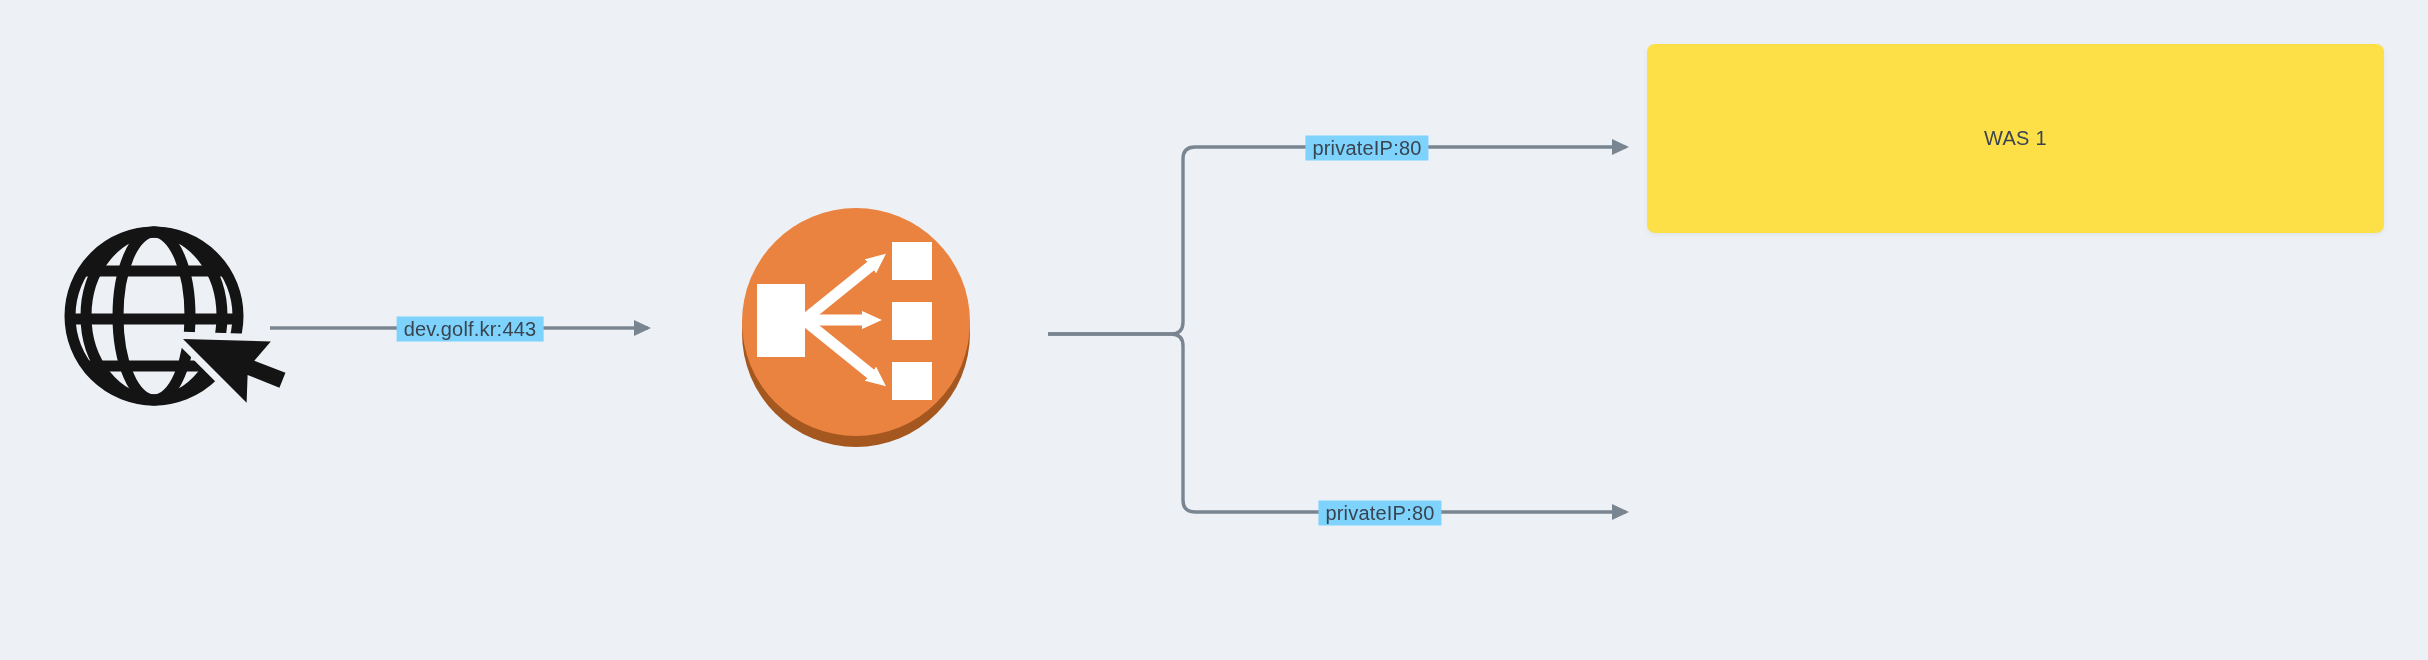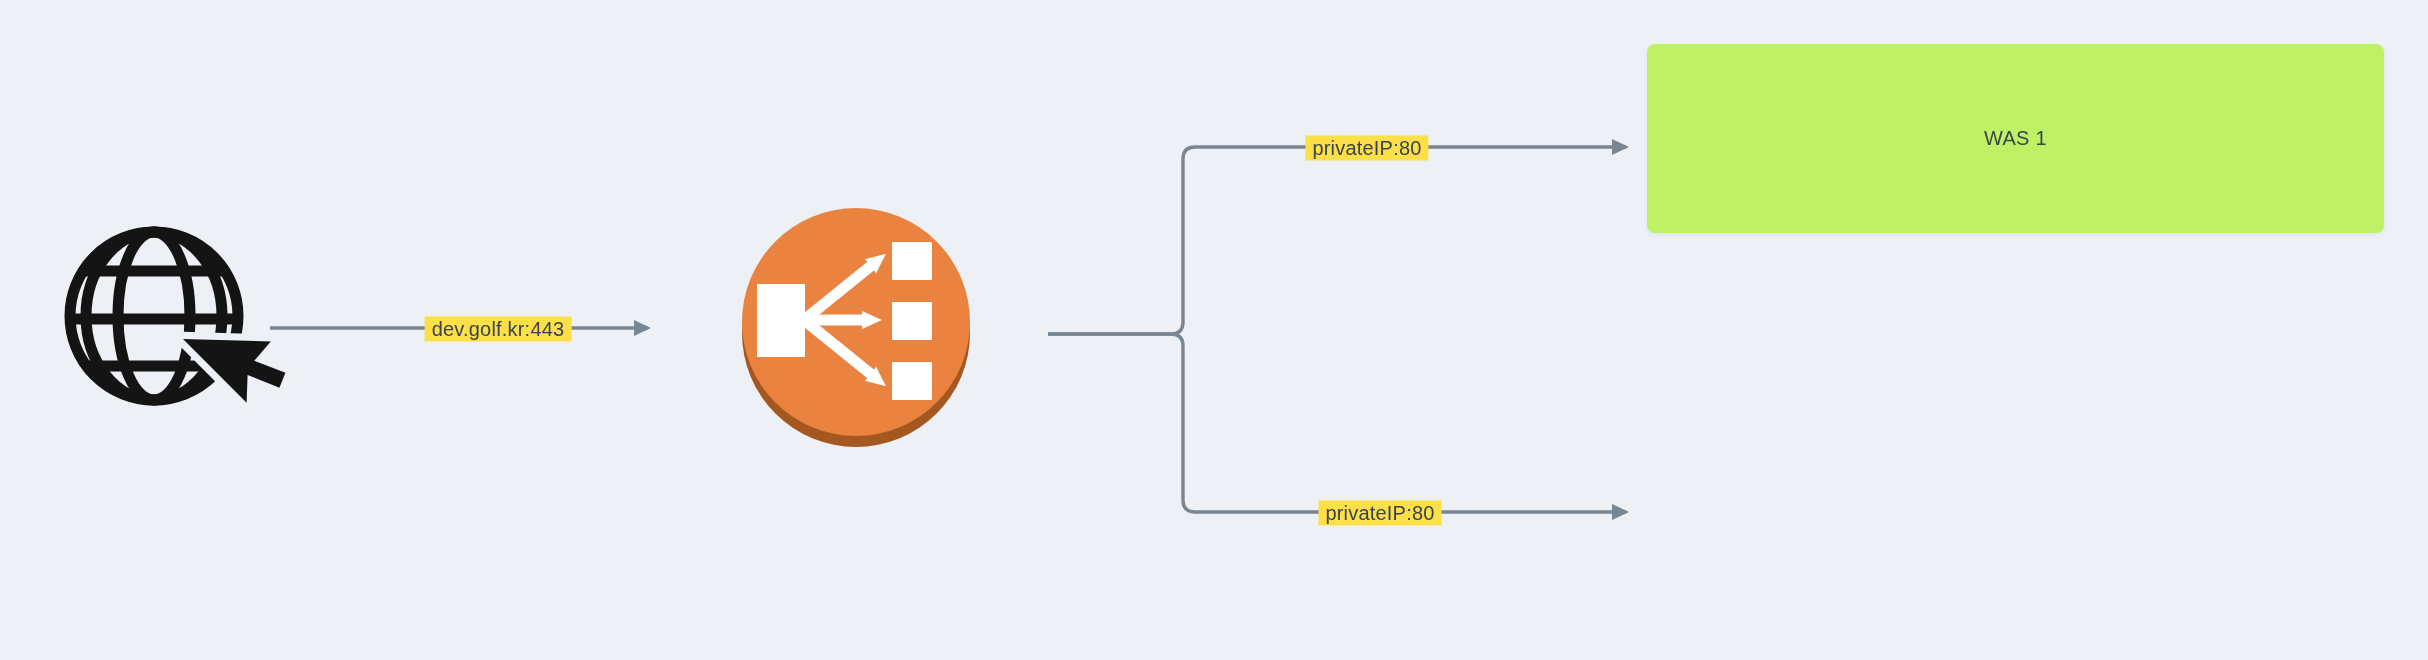"privateIP:80" .edge-label { background: #fde047 -> #7dd3fc }
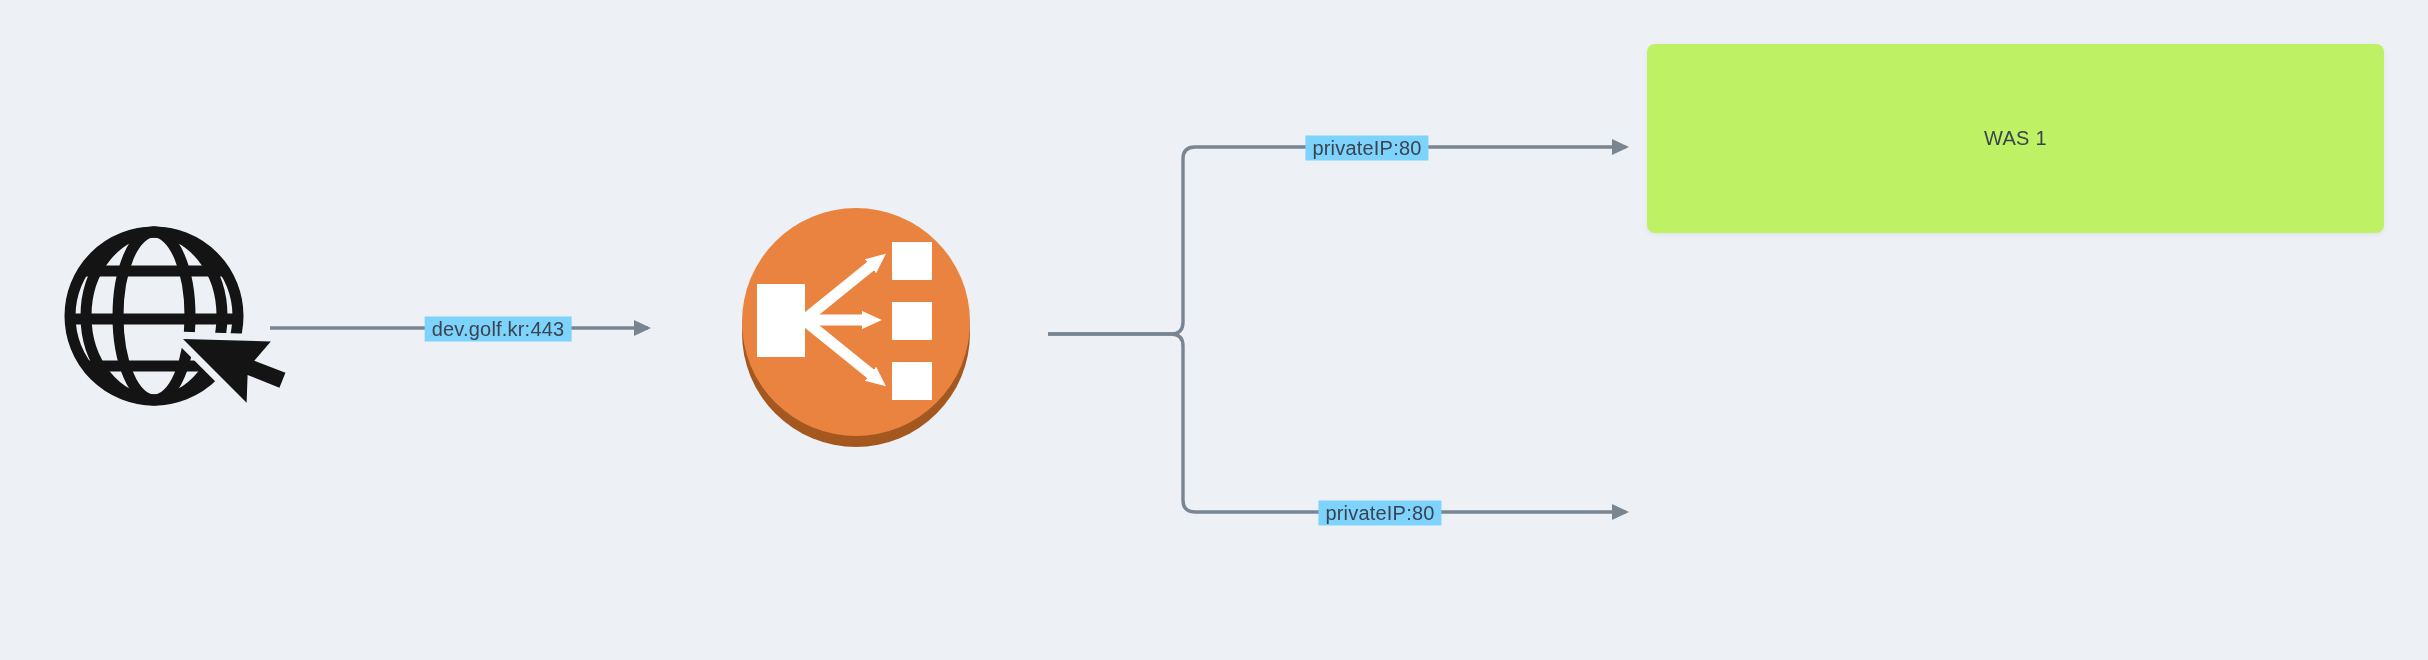"WAS 1" .node-box { background: #bef264 -> #fde047 }
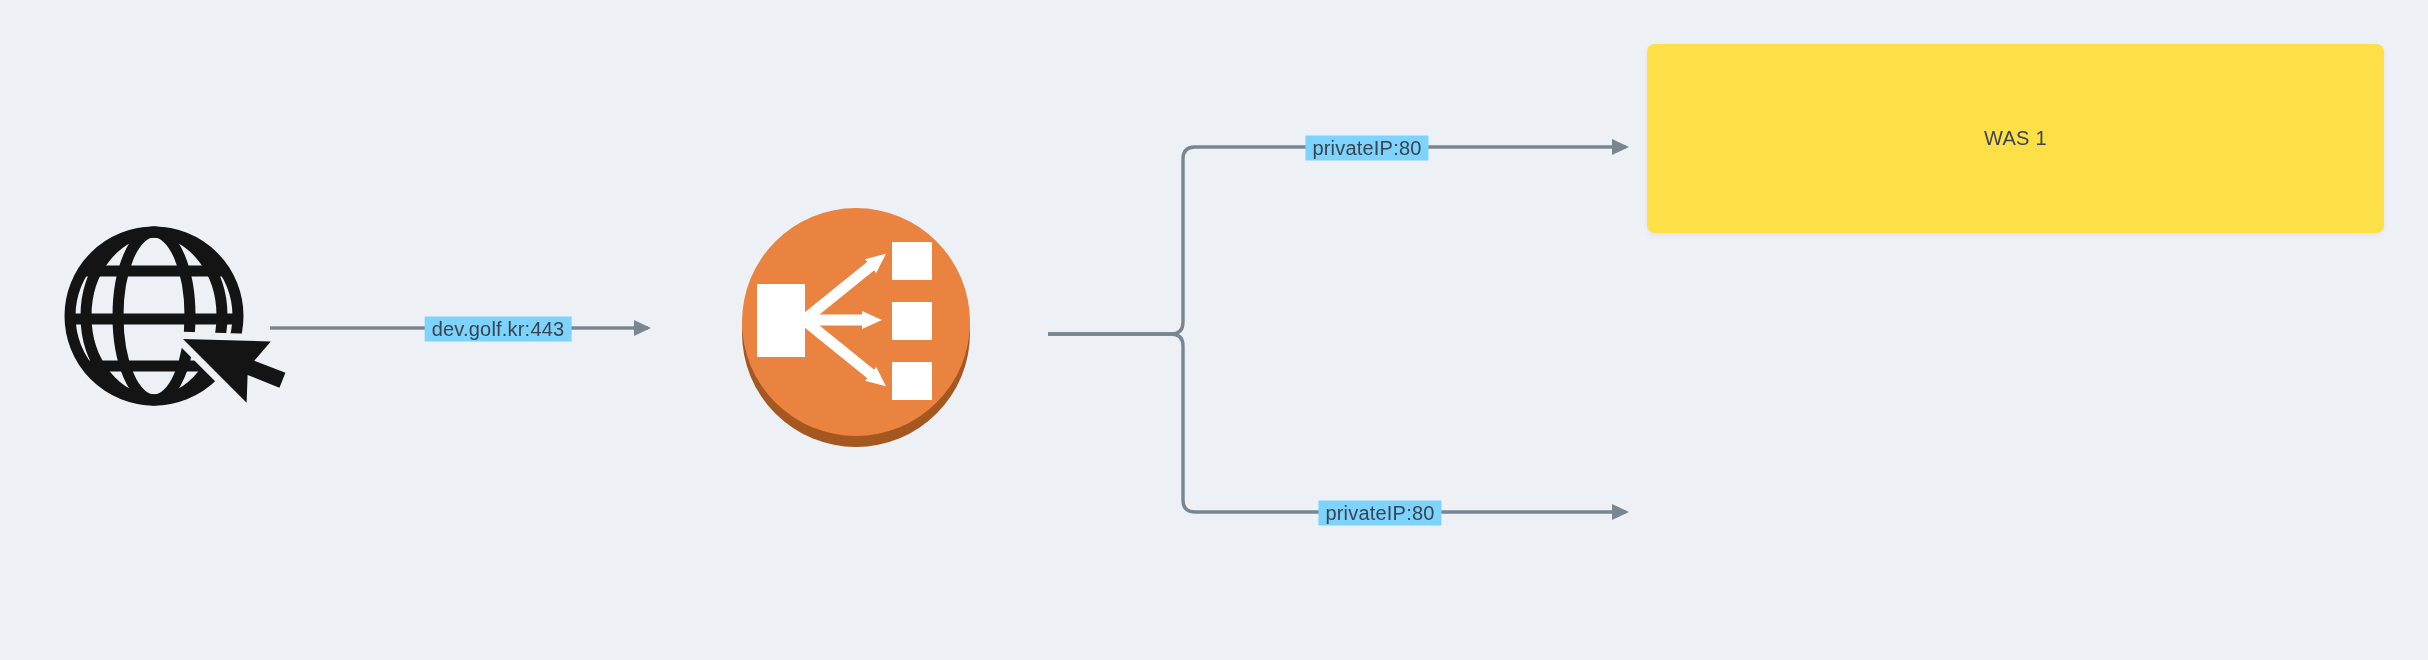"dev.golf.kr:443" div.edge-label { margin-left: 28px -> none }
